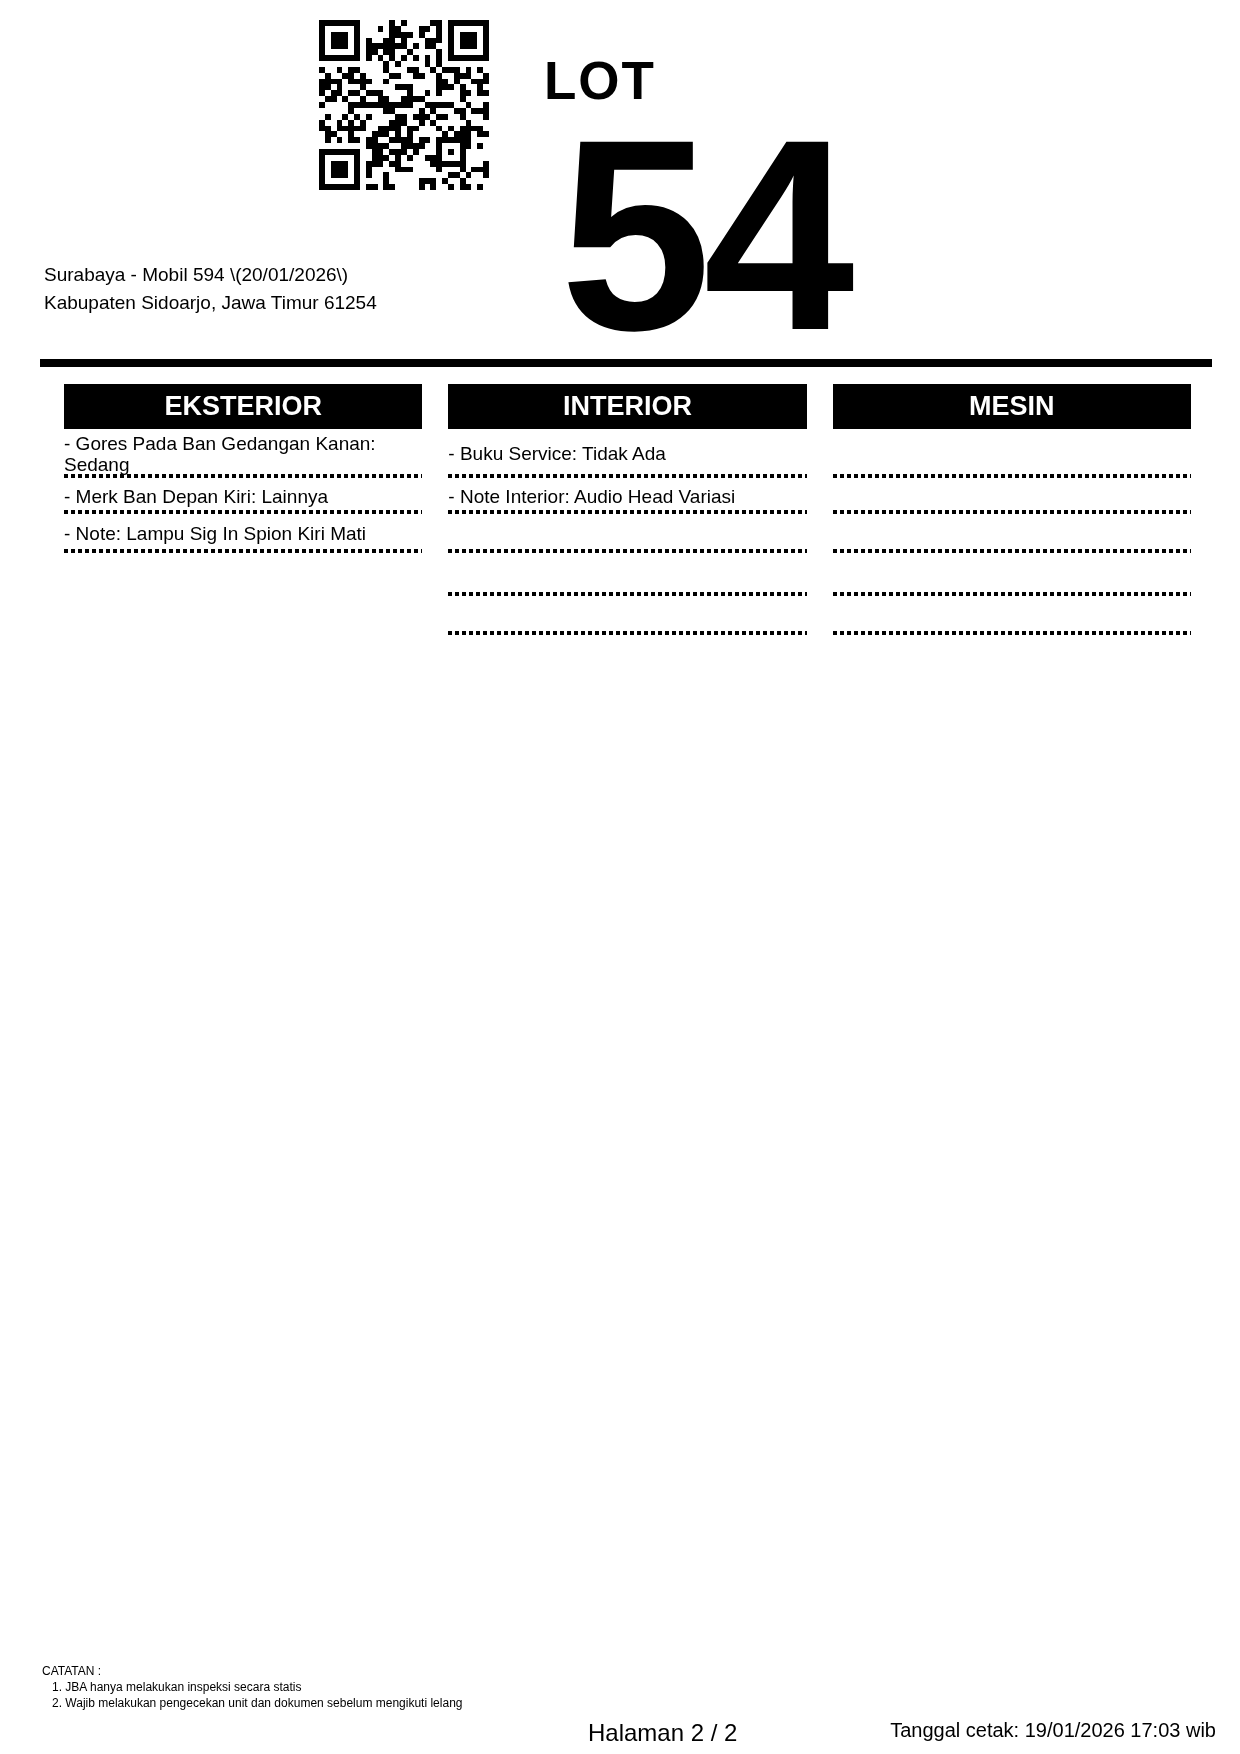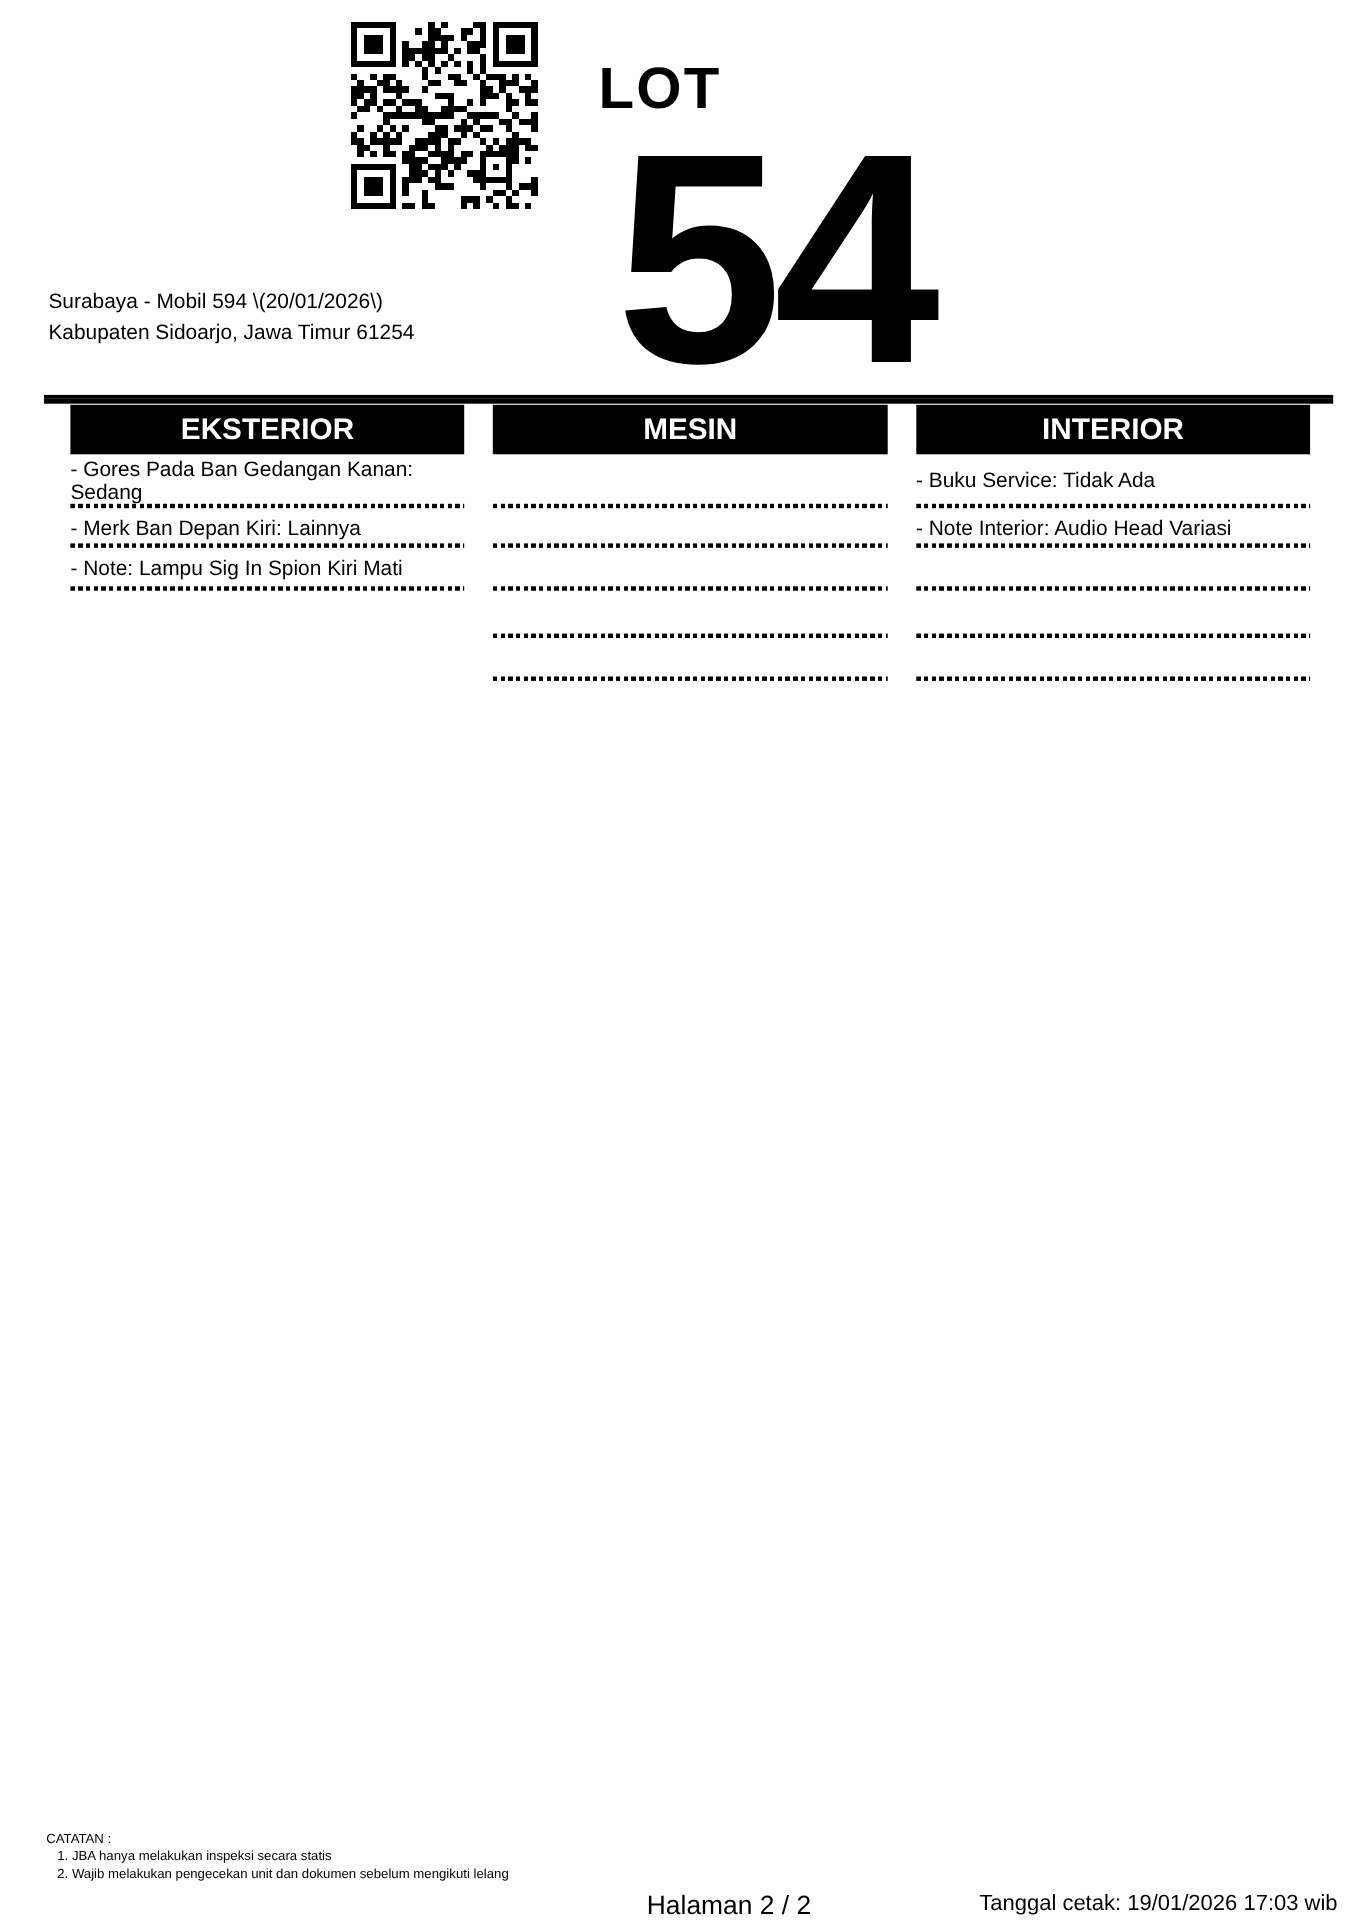"EKSTERIOR" .columns { top: 368px -> 384px }
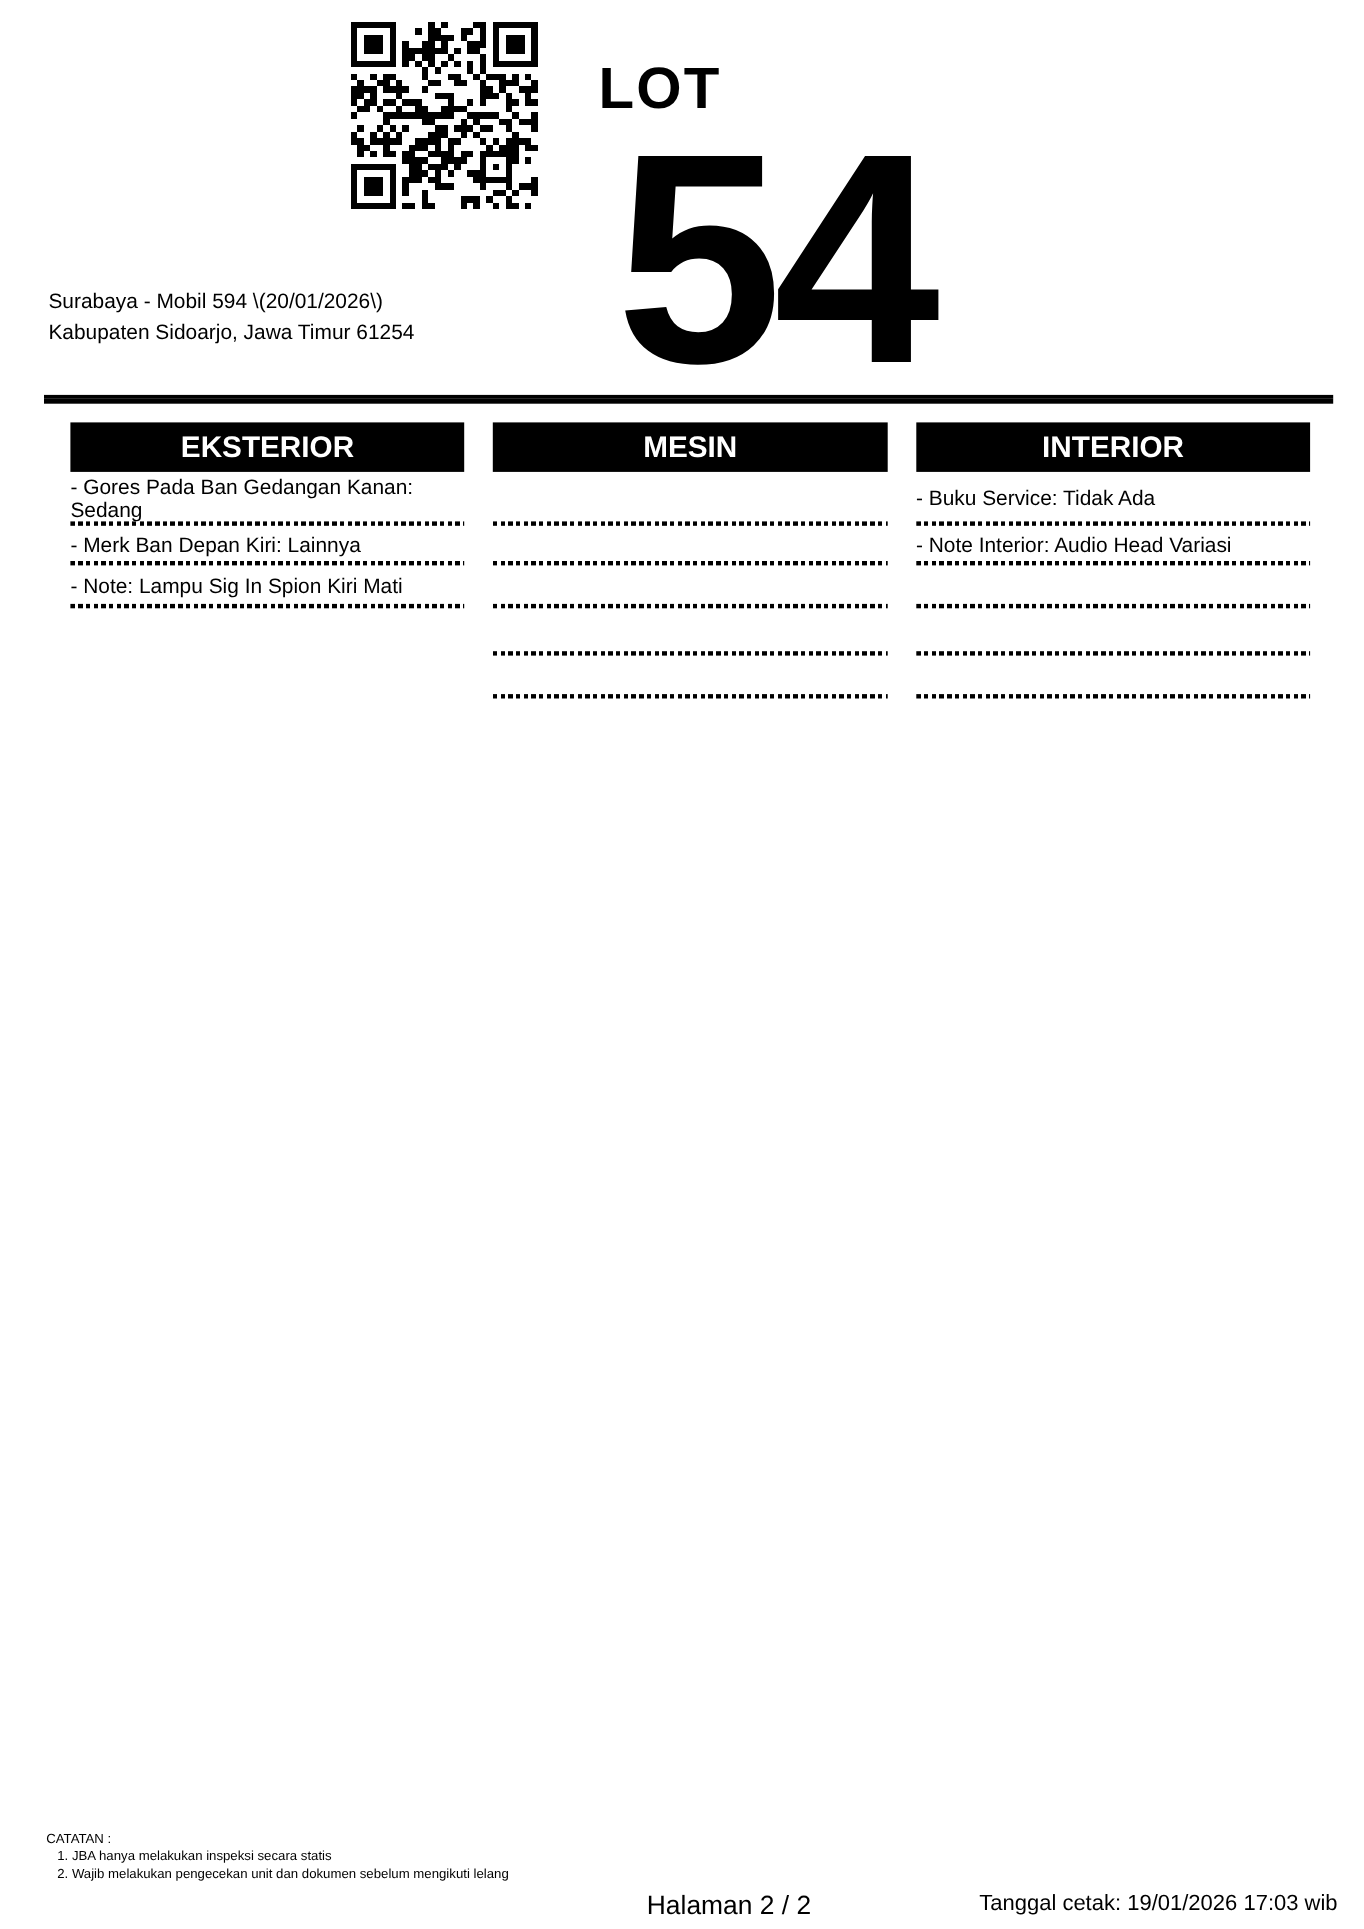"MESIN" div.col { order: before "INTERIOR" -> after "INTERIOR" }
